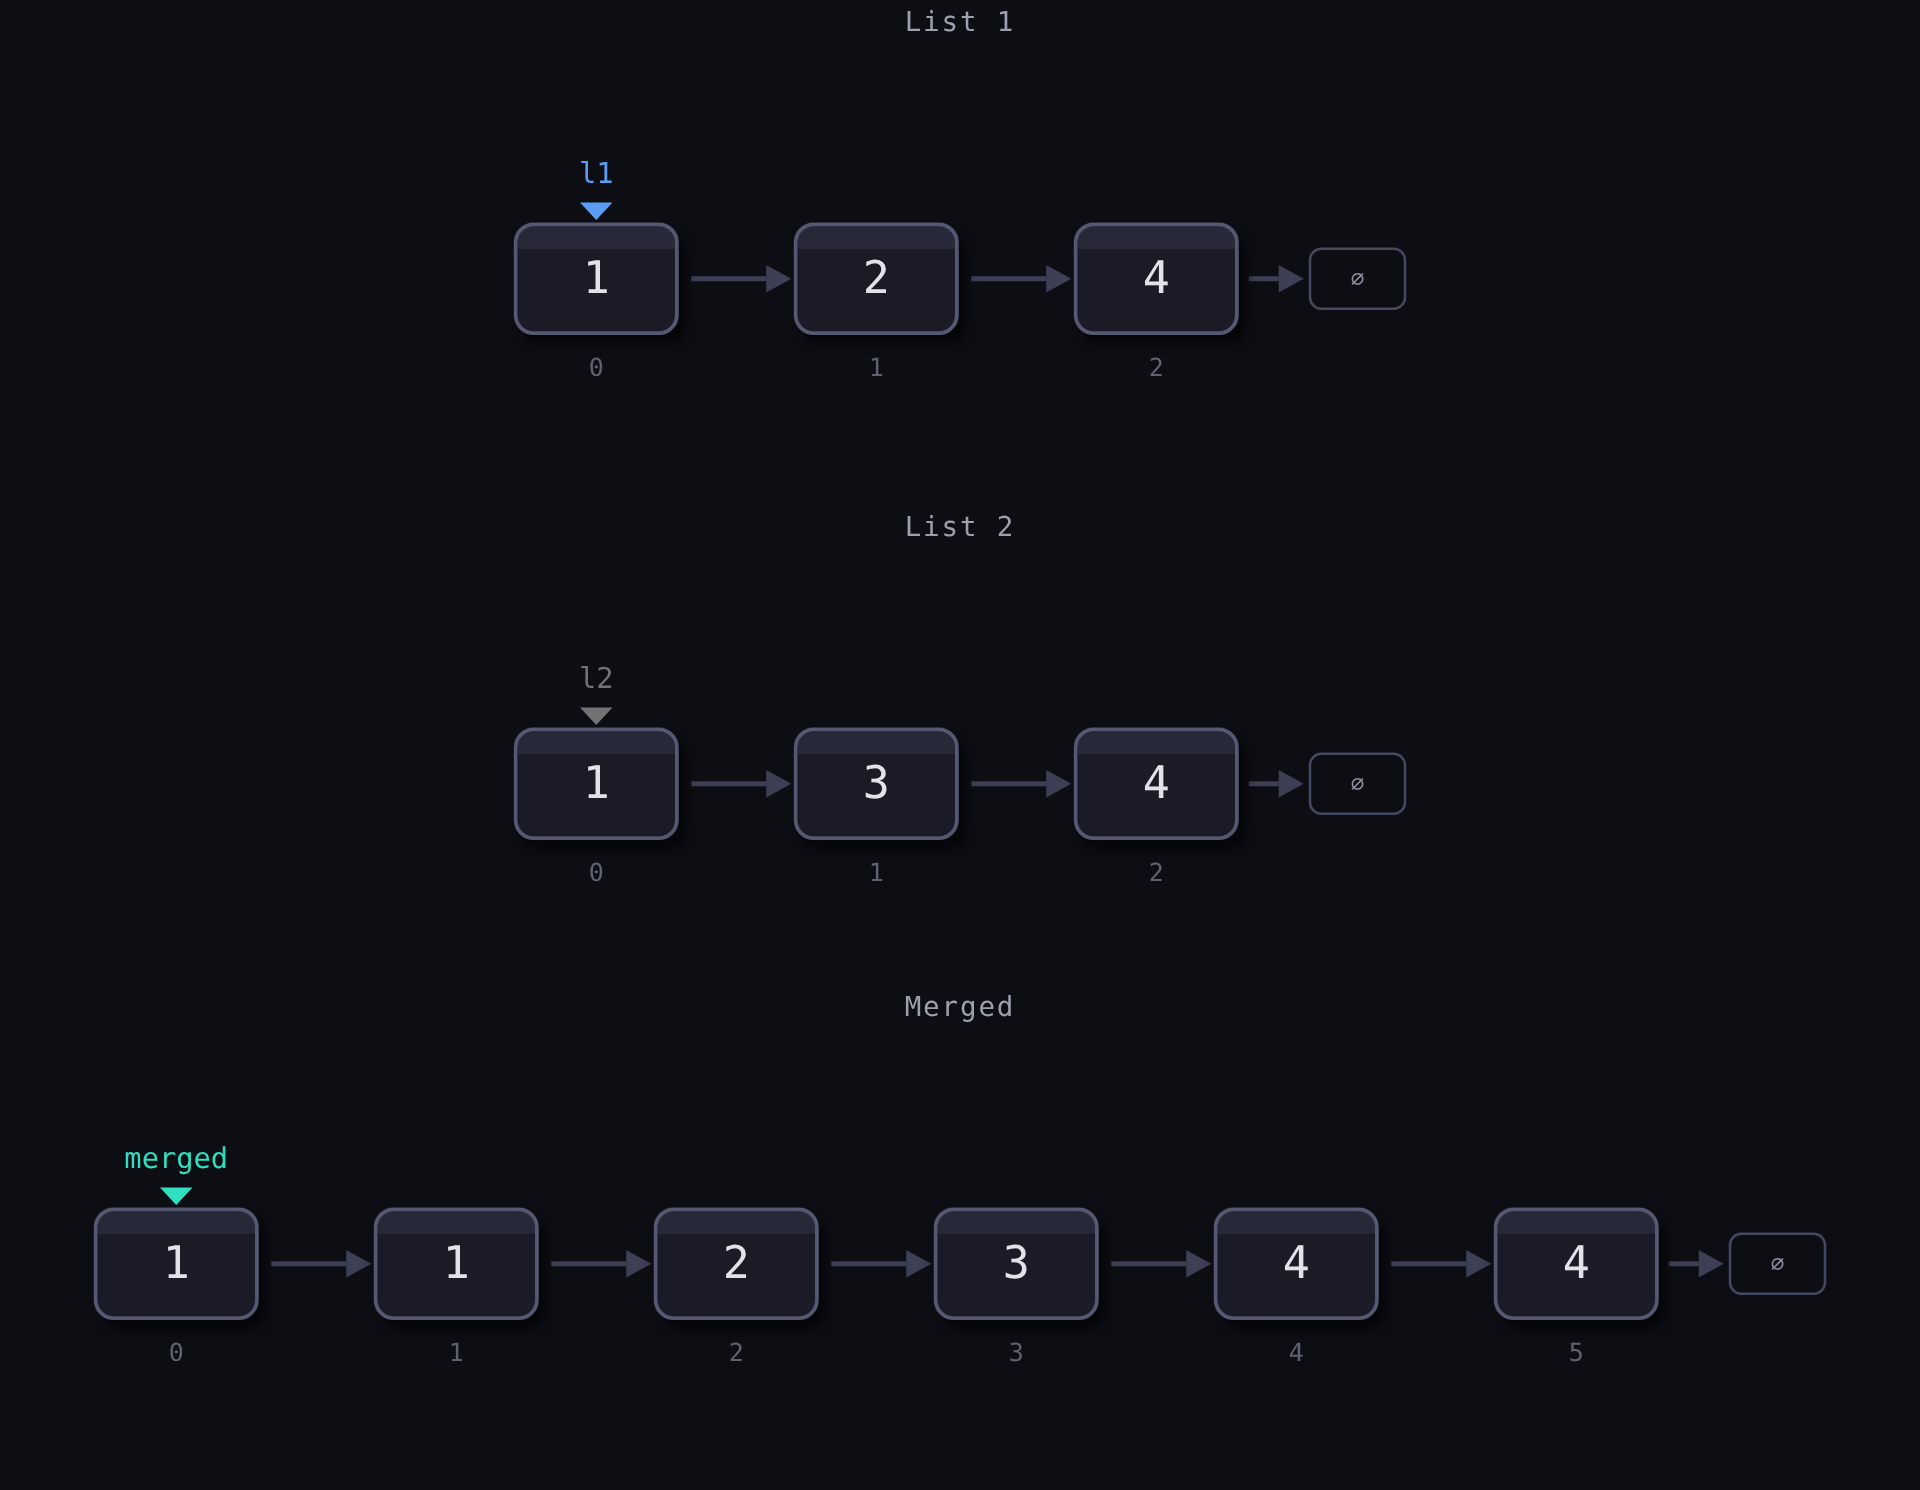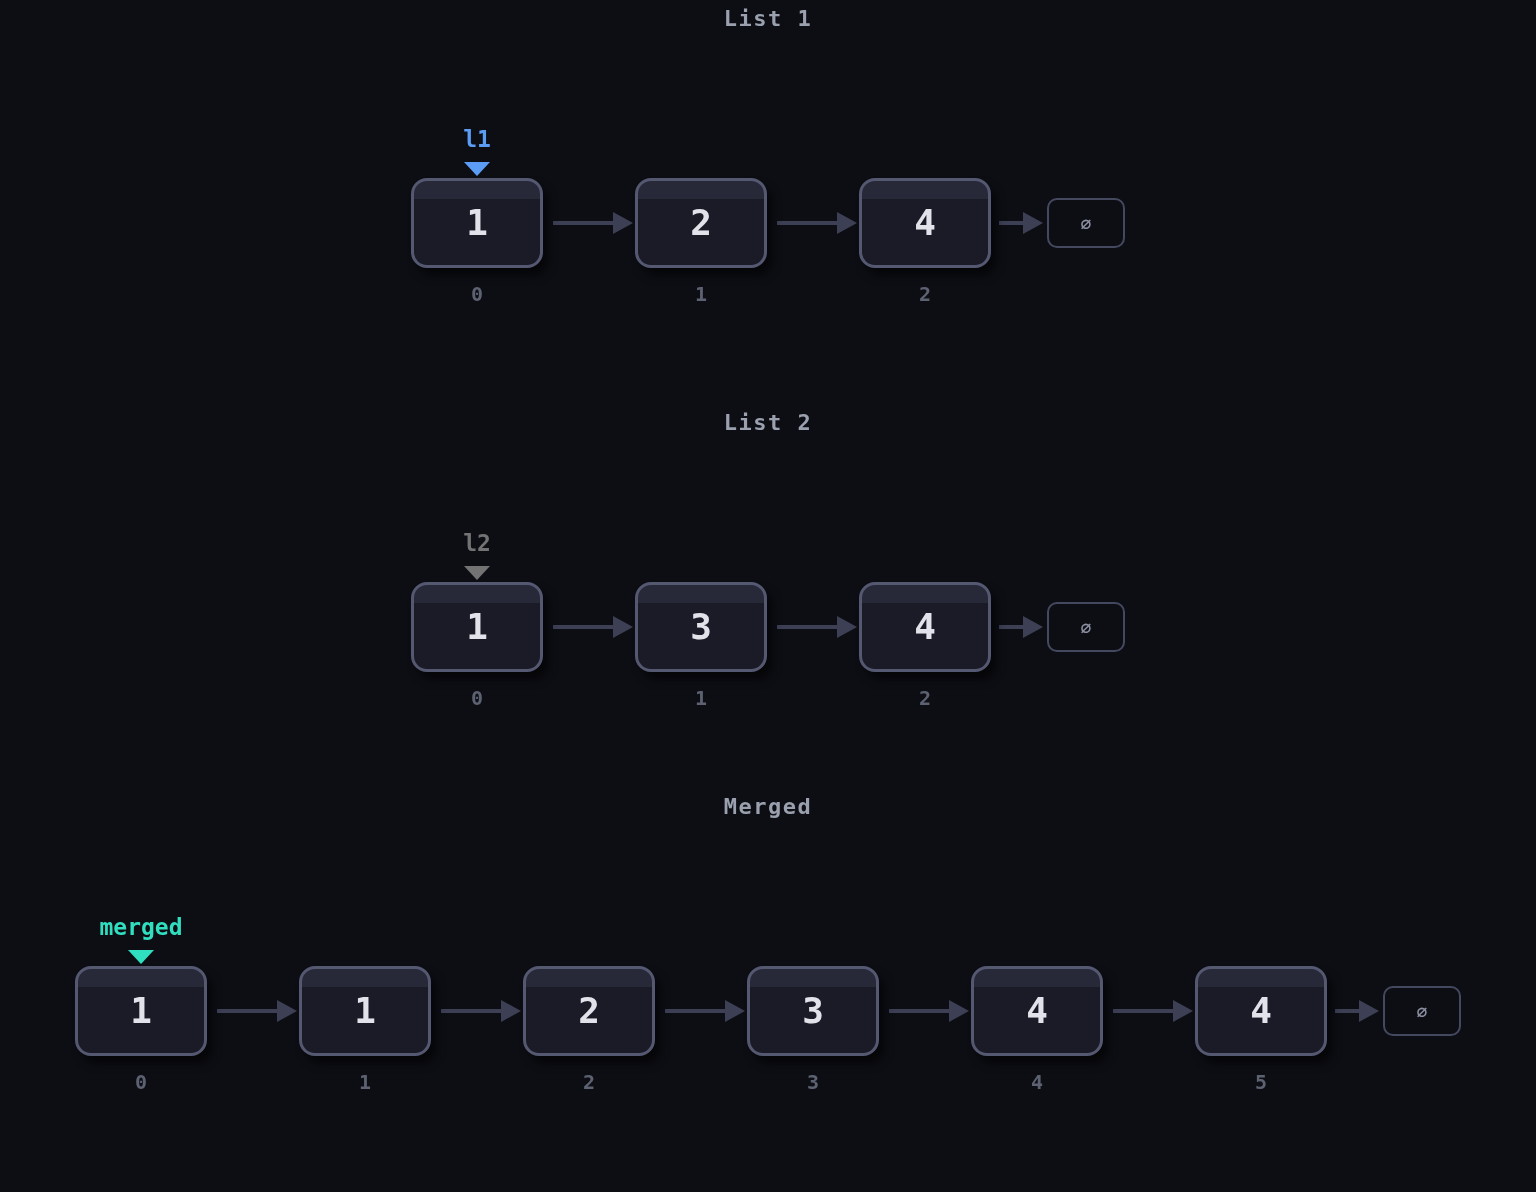"List 1" .canvas { font-weight: bold -> none }
